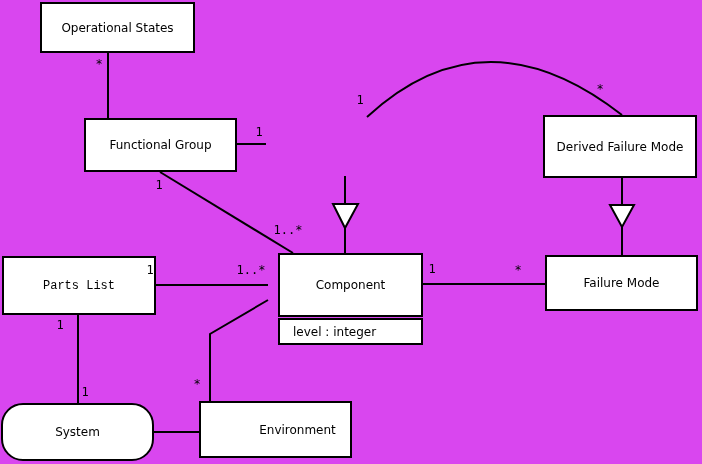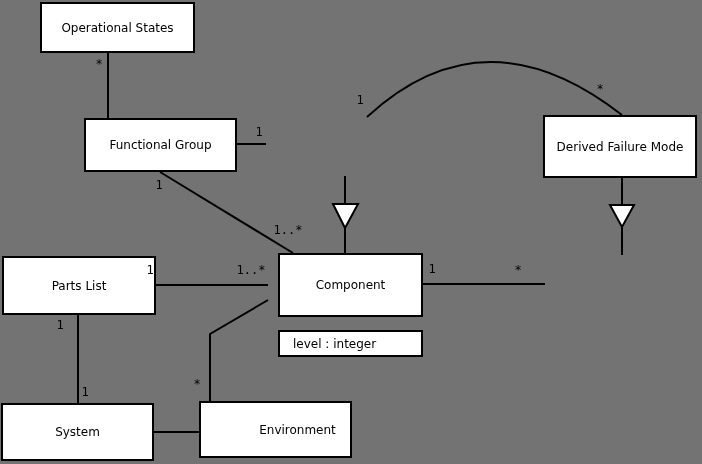"Operational States" .canvas { background: #737373 -> #d946ef }
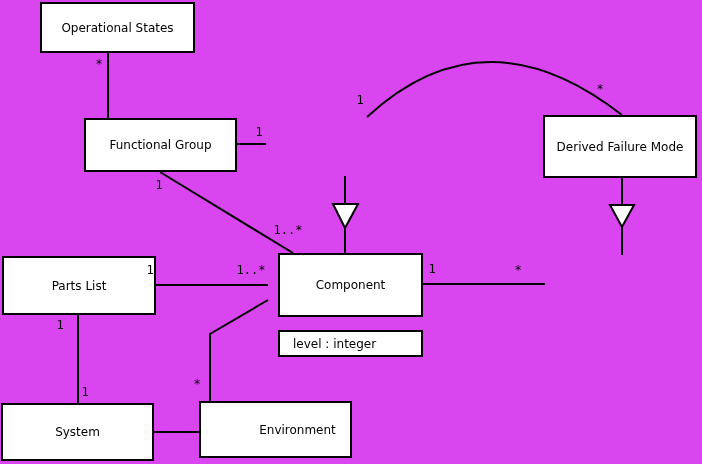"Parts List" div.uml-class { font-family: none -> Liberation Mono, monospace }
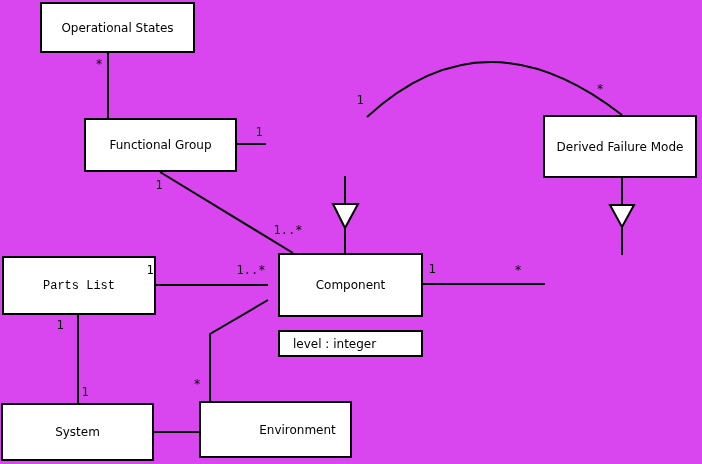"Failure Mode" div.uml-class { html: none -> <div>Failure Mode</div> }
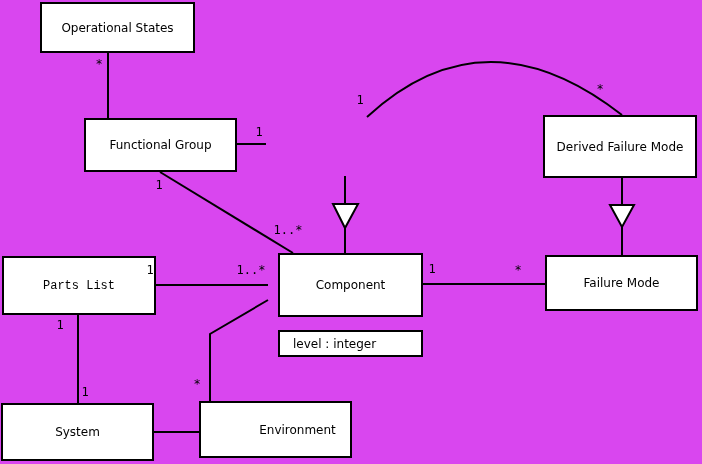"level : integer" .comp-attr { margin-top: 13px -> 1px }
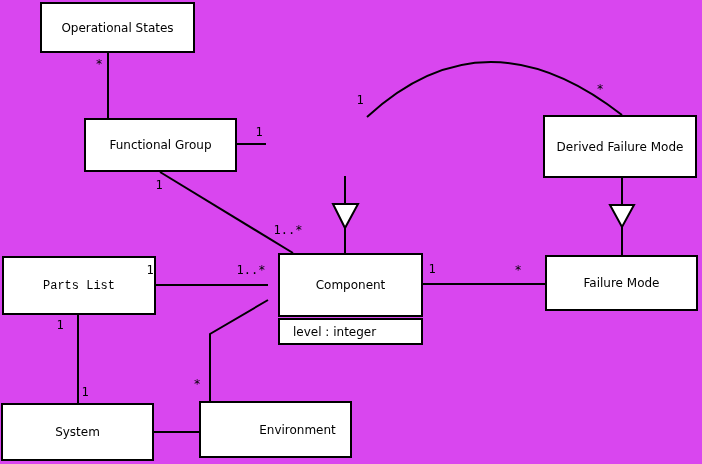"System" div.uml-class { border-radius: none -> 22px }
